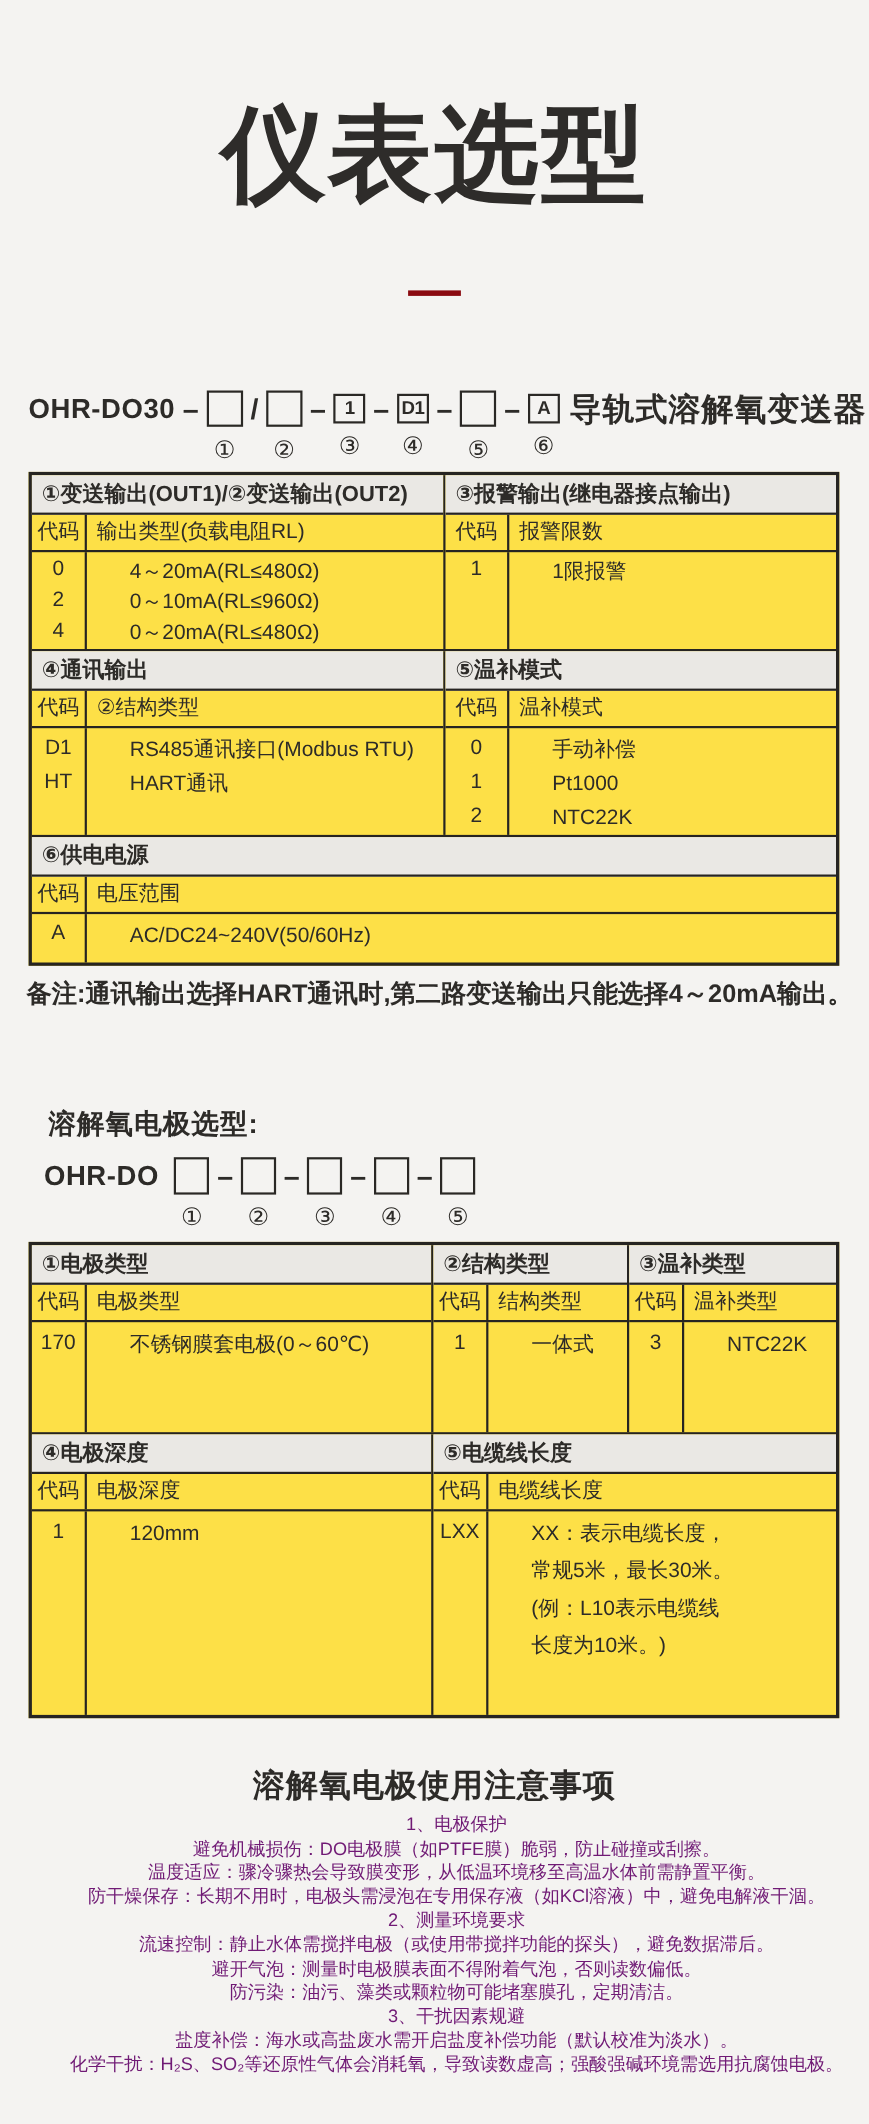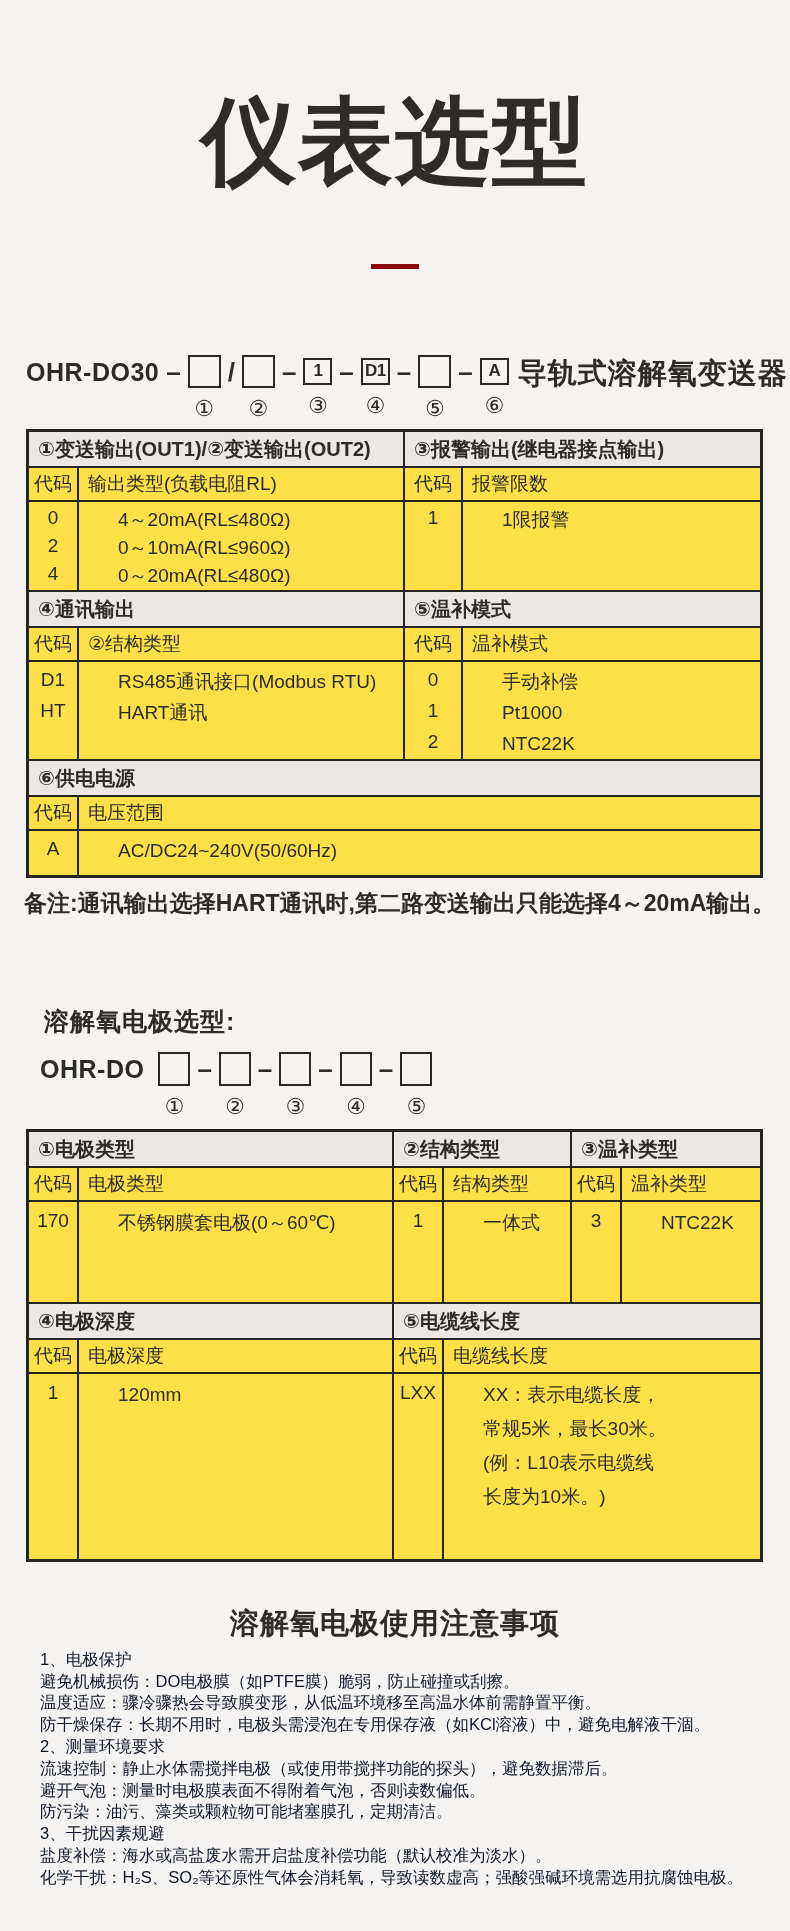"1、电极保护" .notes2 { color: #0f172a -> #701a75; text-align: none -> center }
